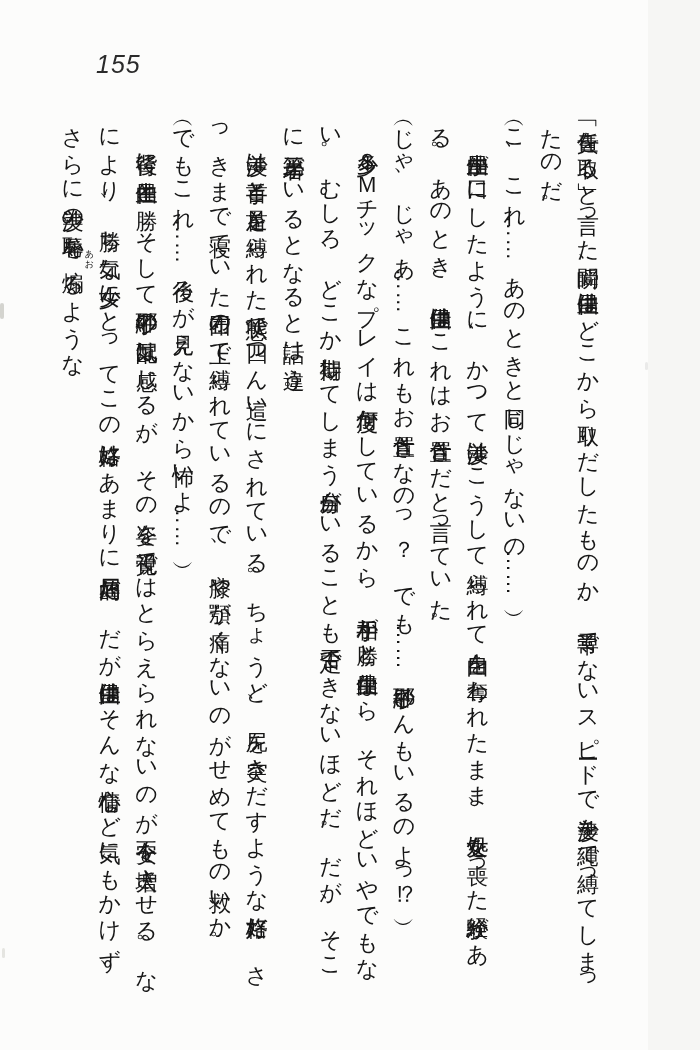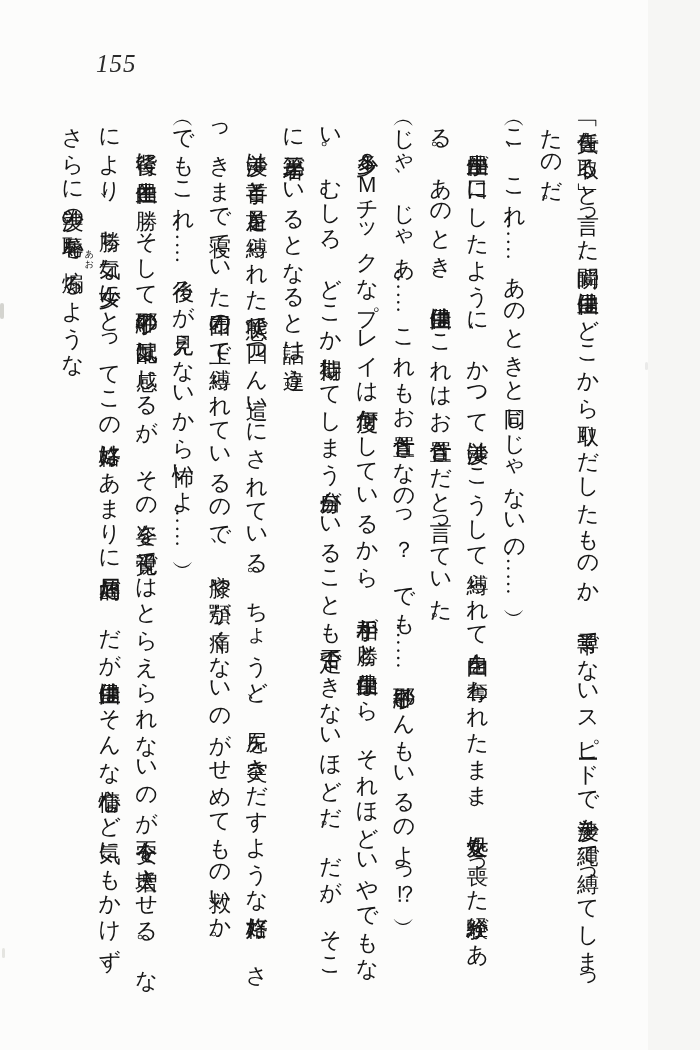"155" .page { font-family: Liberation Serif, serif -> Liberation Sans, sans-serif }
